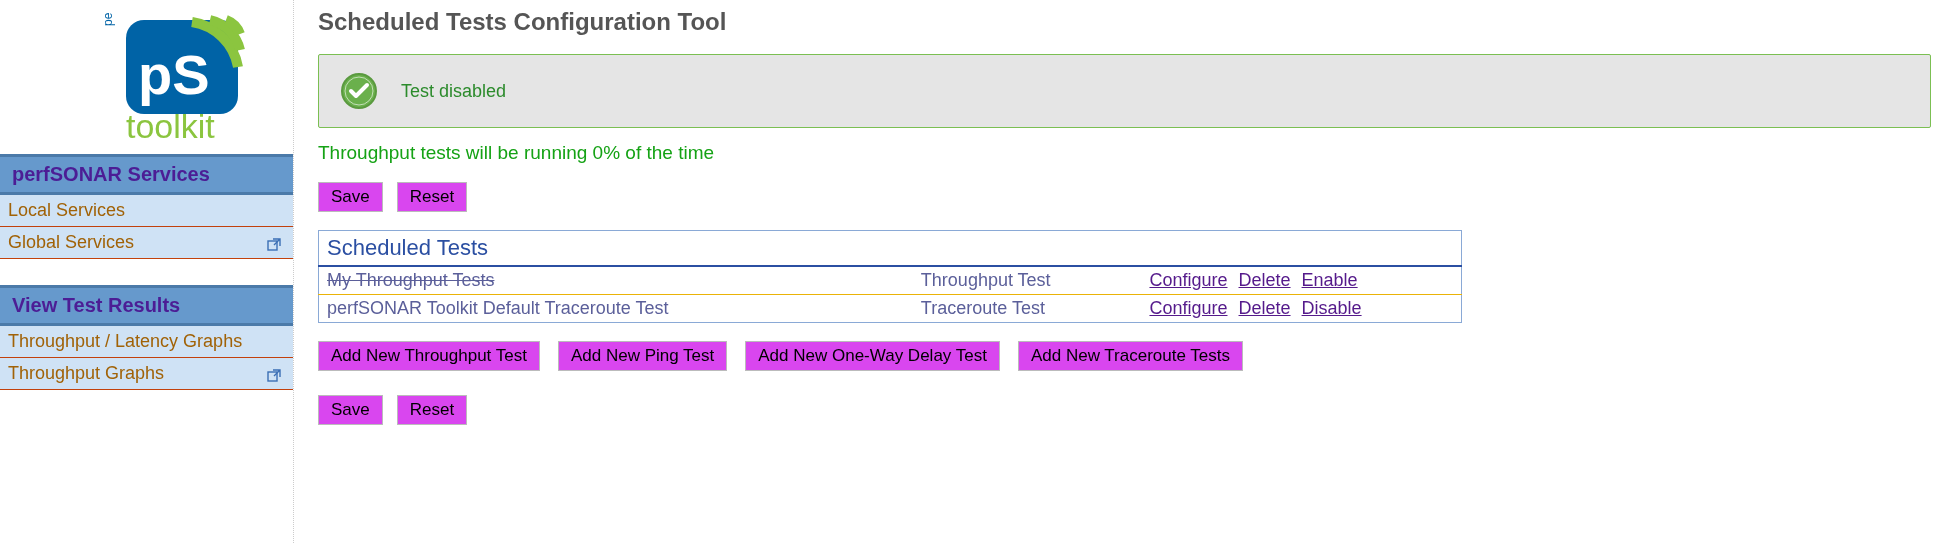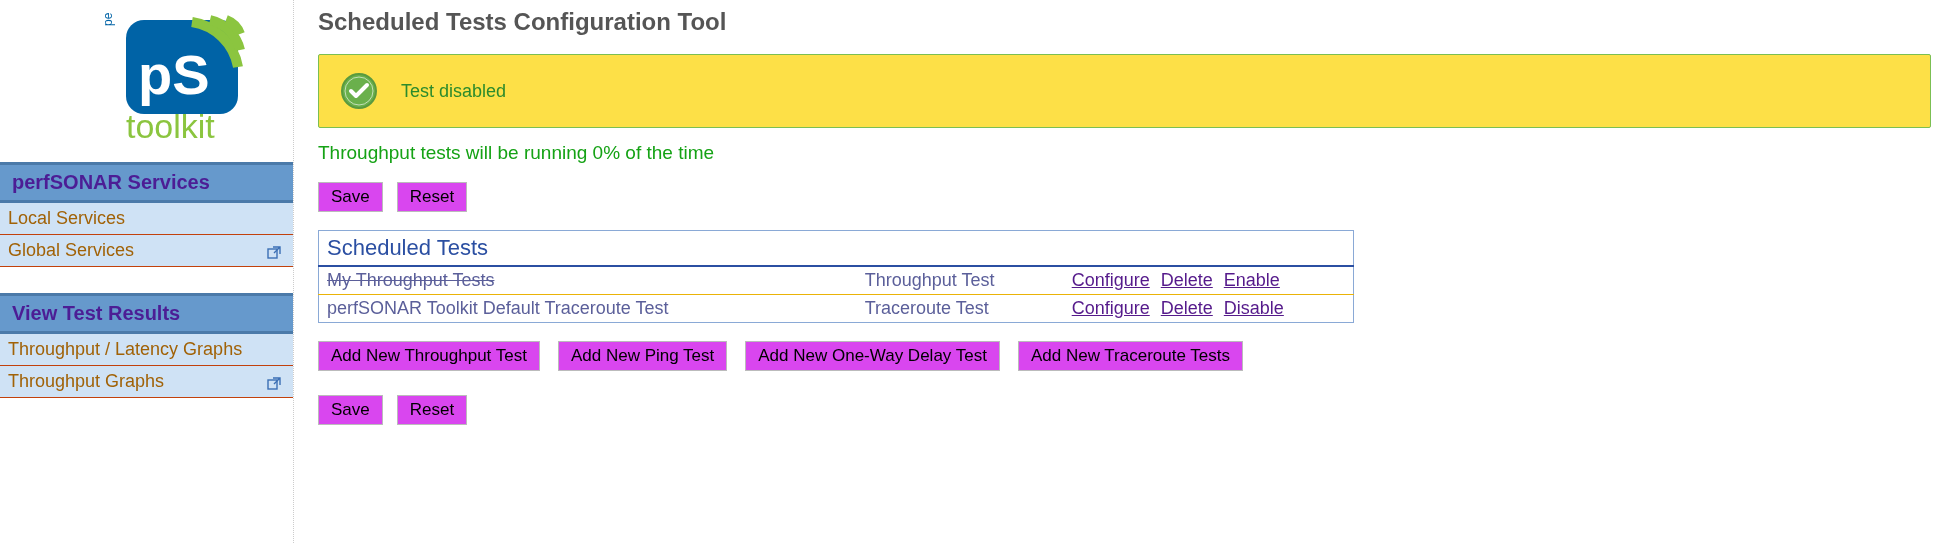"pS" .logo-wrap { padding: 6px 0 20px -> 6px 0 12px }
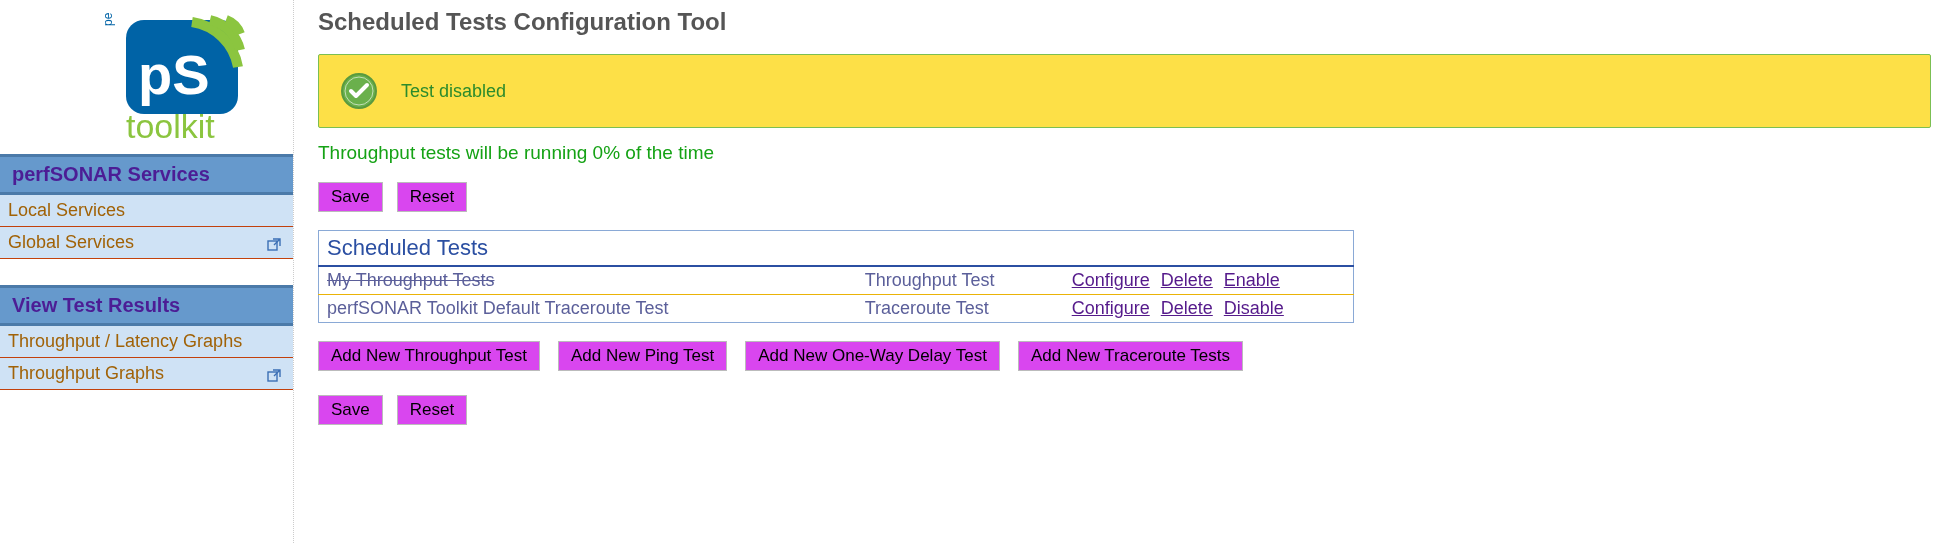"Test disabled" .alert { background: #fde047 -> #e5e5e5 }
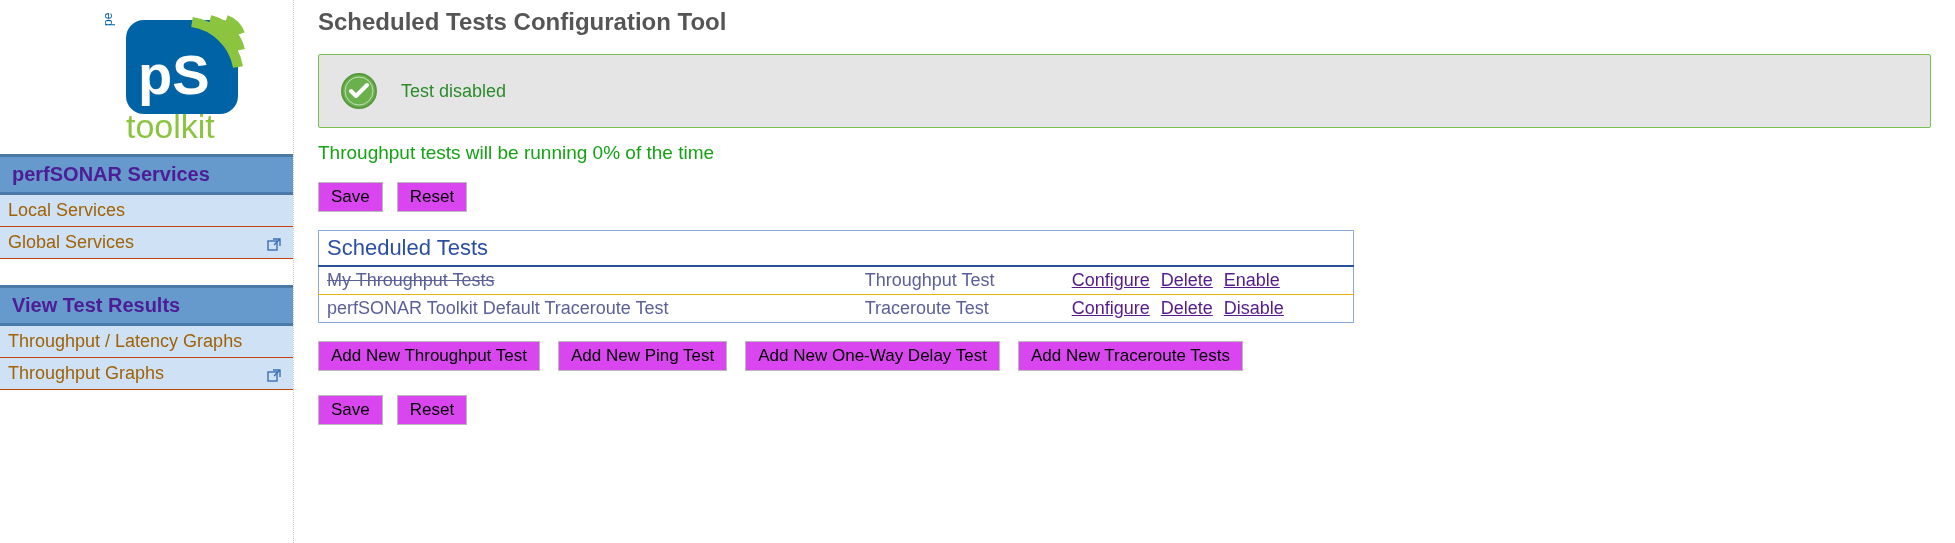"Scheduled Tests" .tests-table { width: 1036px -> 1144px }
